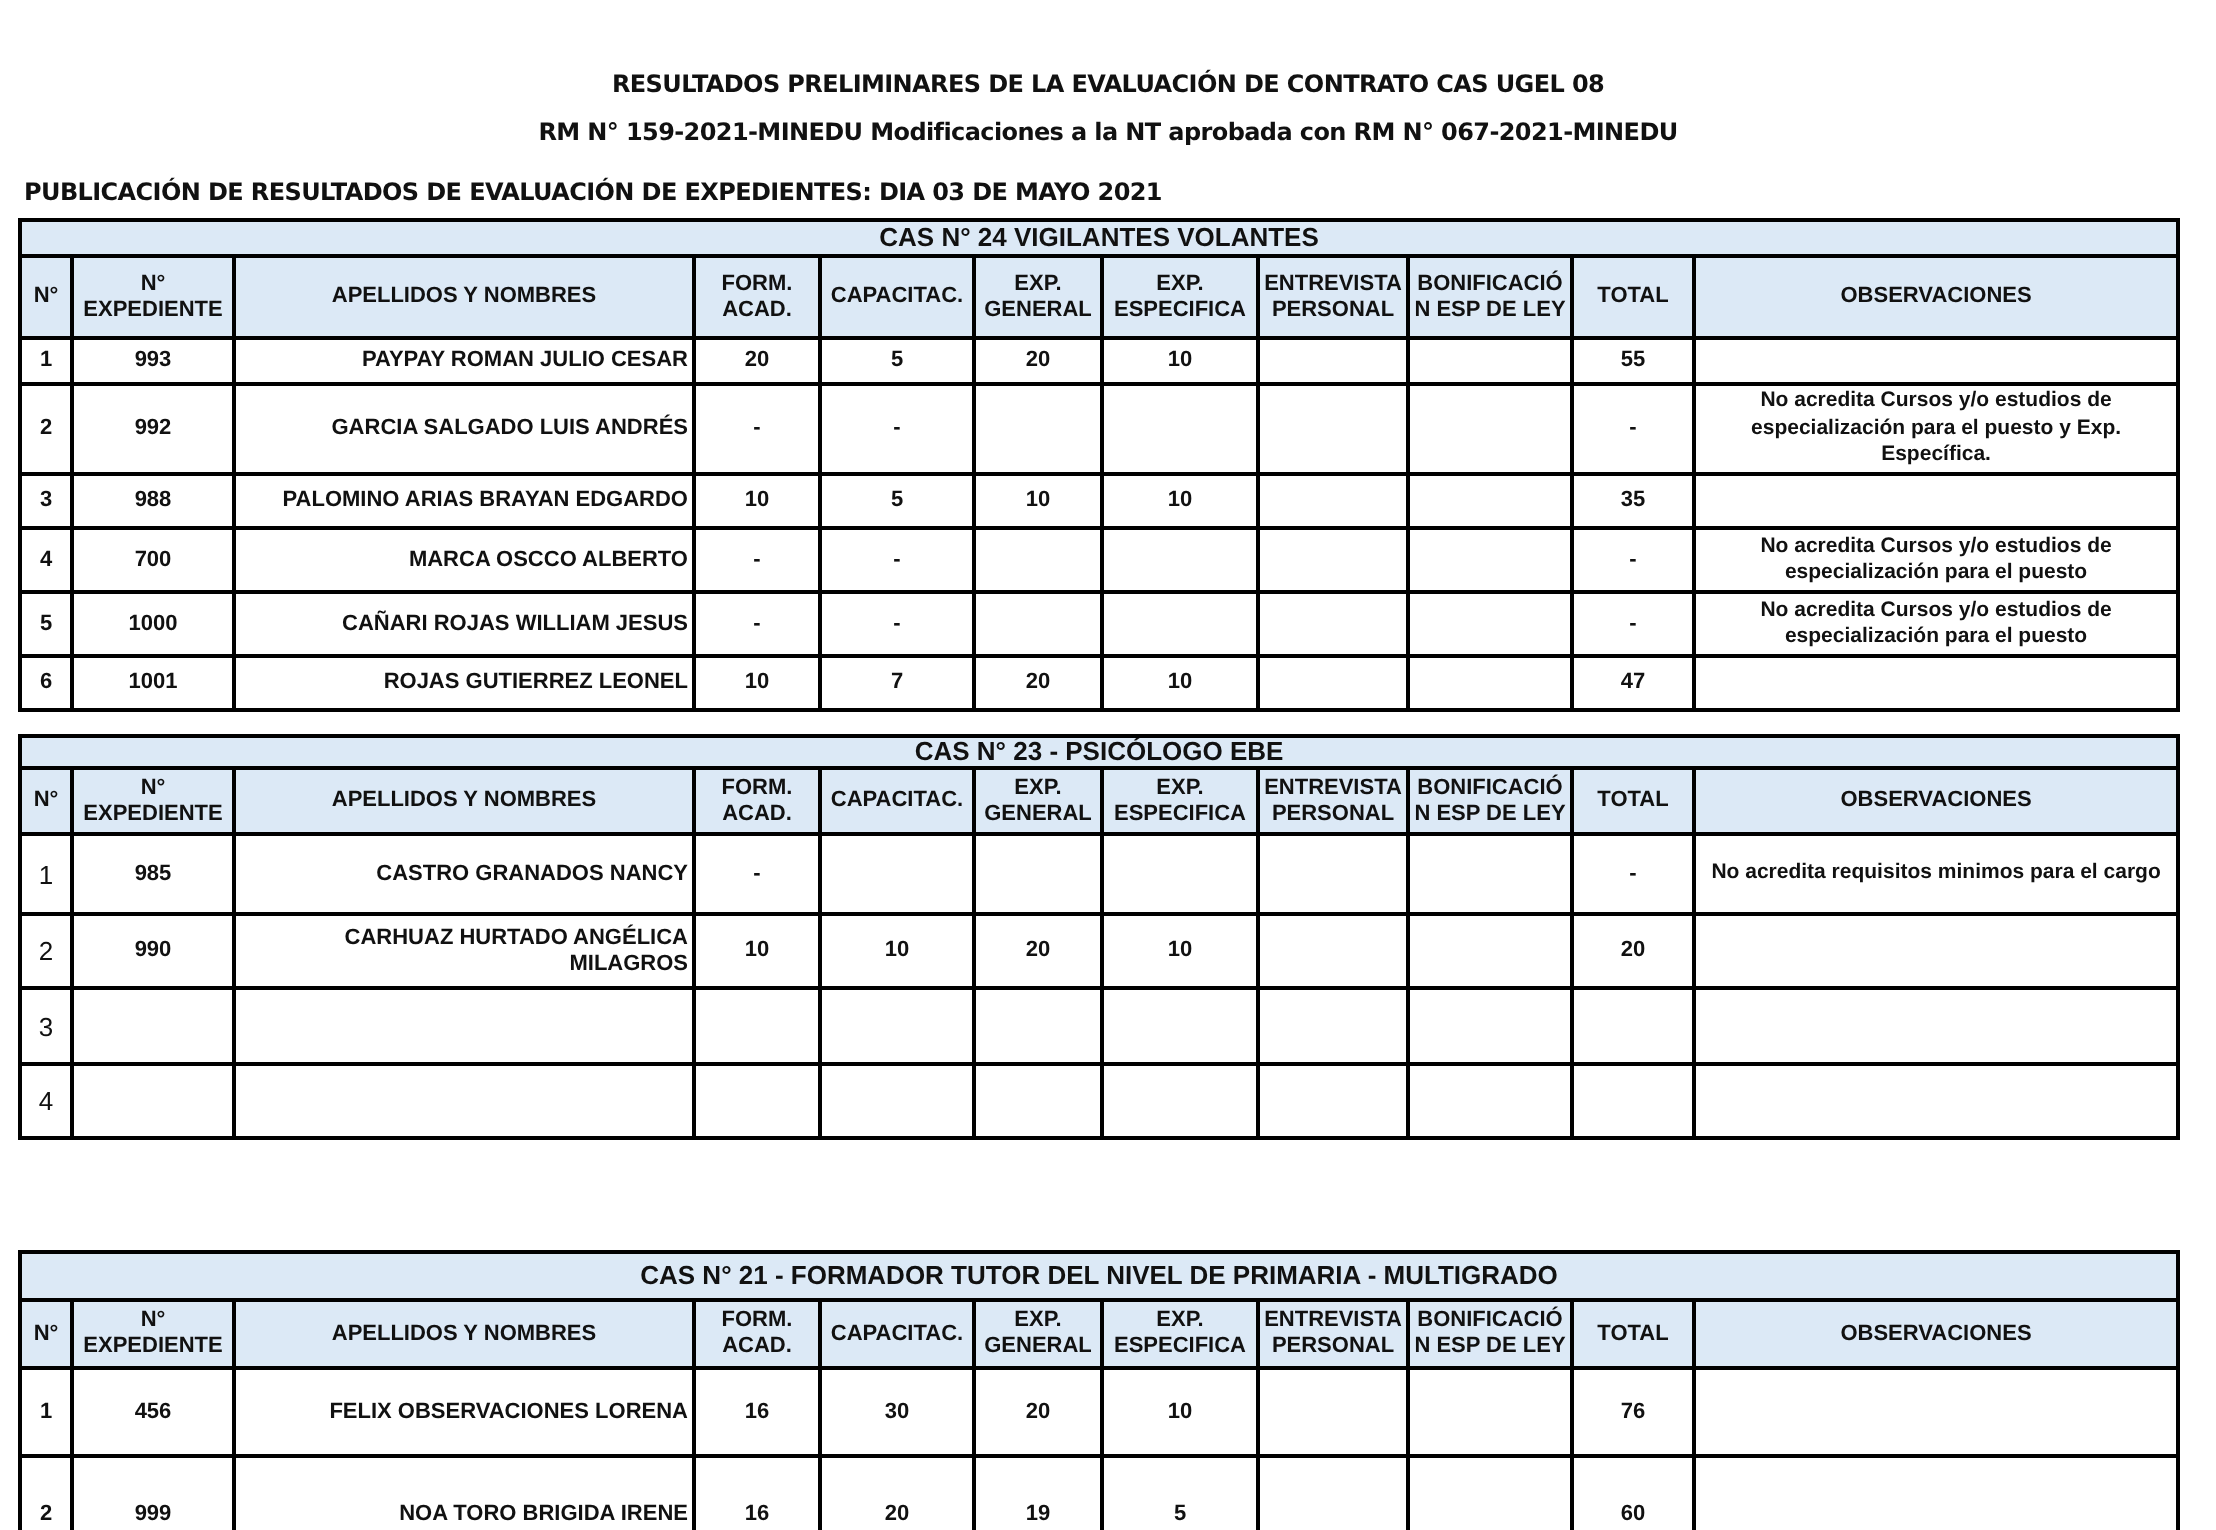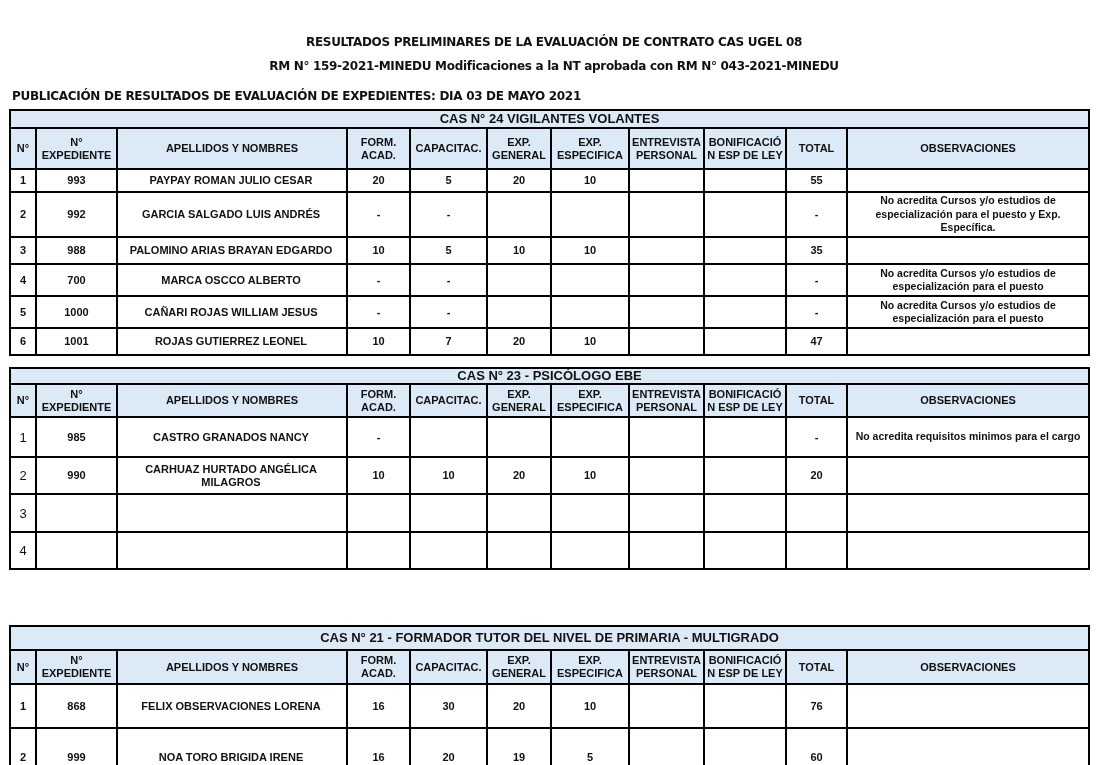"RM N° 159-2021-MINEDU Modificaciones a" div.title2 { text: 043-2021-MINEDU -> 067-2021-MINEDU }
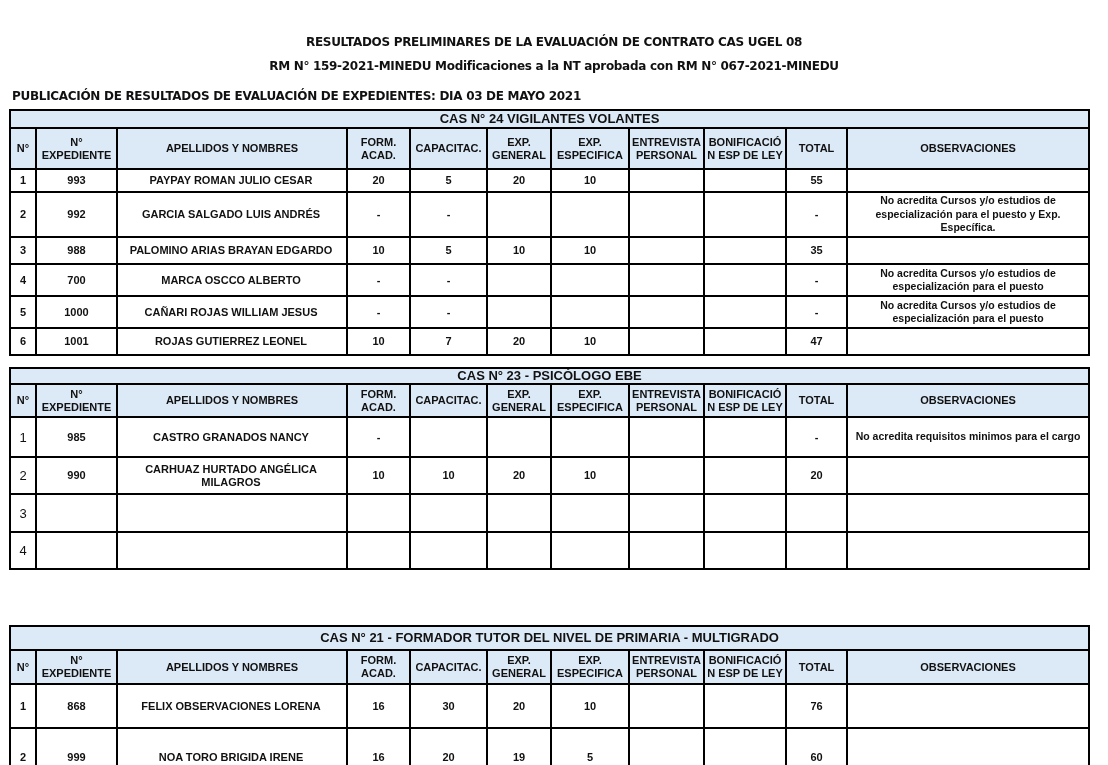"PAYPAY ROMAN JULIO CESAR" table.res td.name { text-align: center -> right }
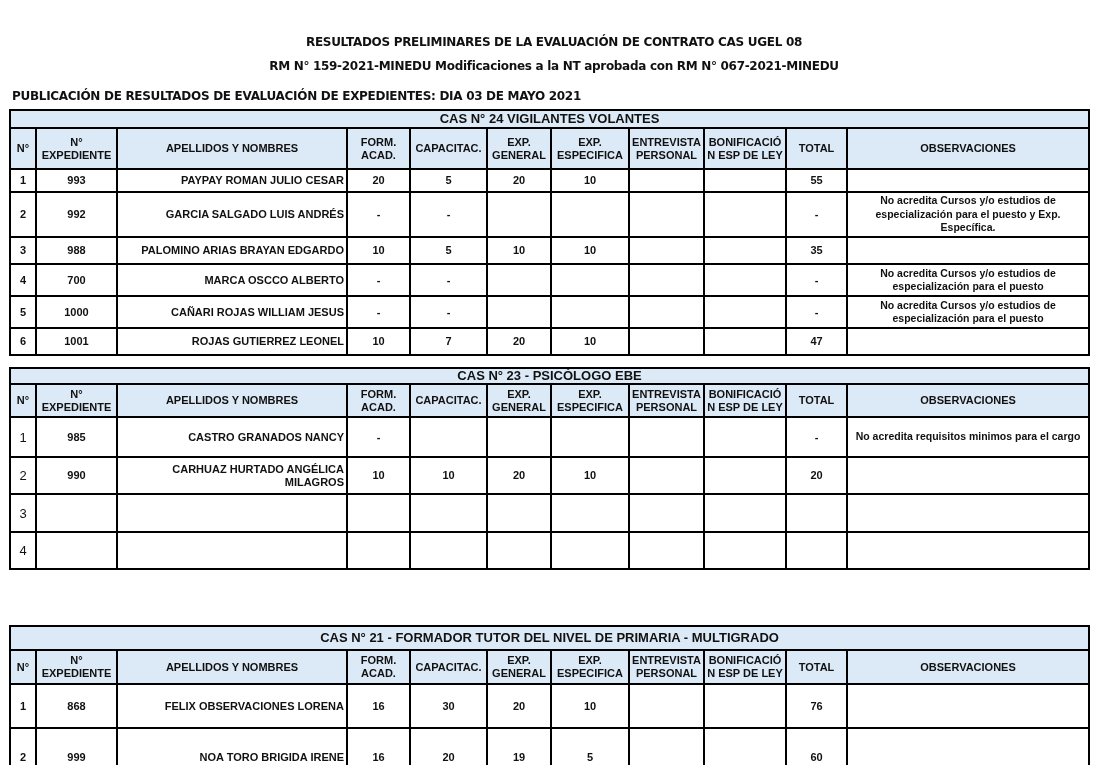"868" td { text: 868 -> 456 }
